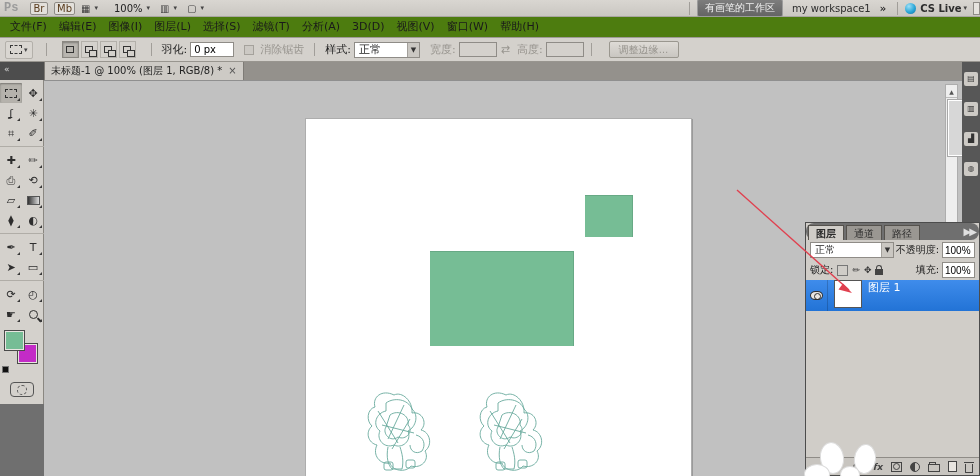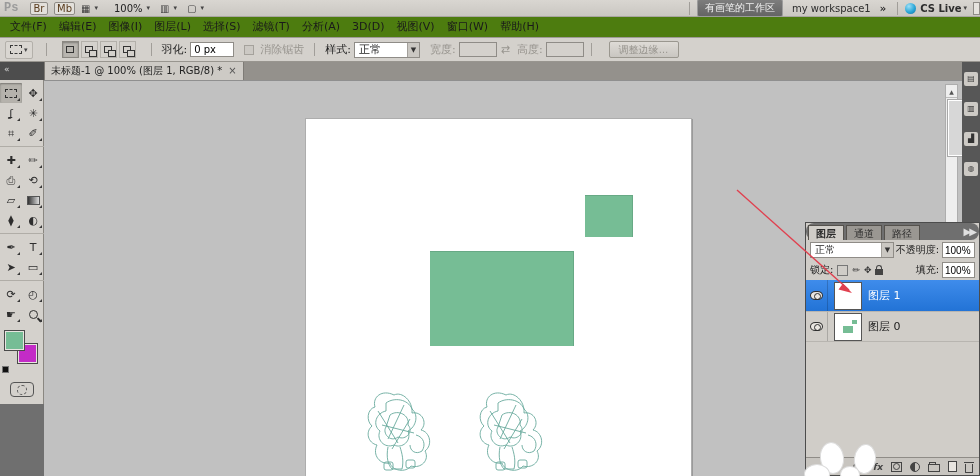"图层 1" .layer-row { align-items: center -> flex-start }
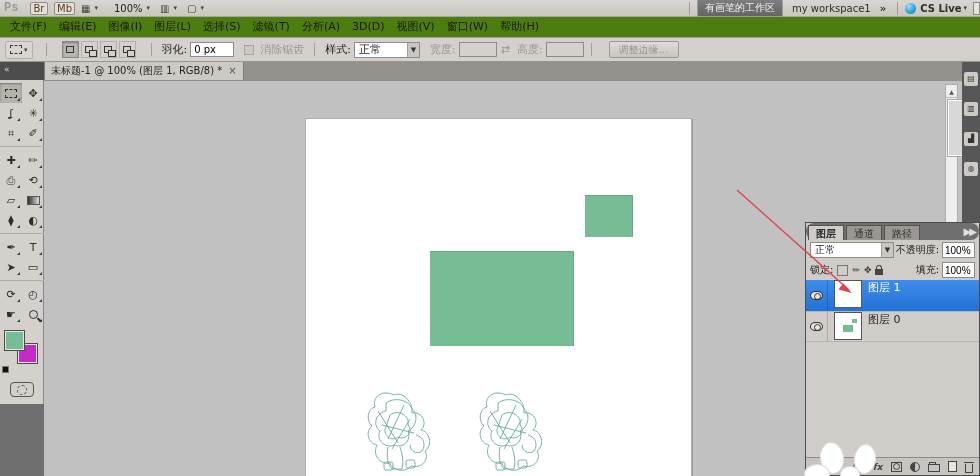"图层 0" div.layer-row { html: <div> <div> <span></span> </div> <div> <span></span> <span></span> </div> <span>图层 0</span> </div> -> none }
